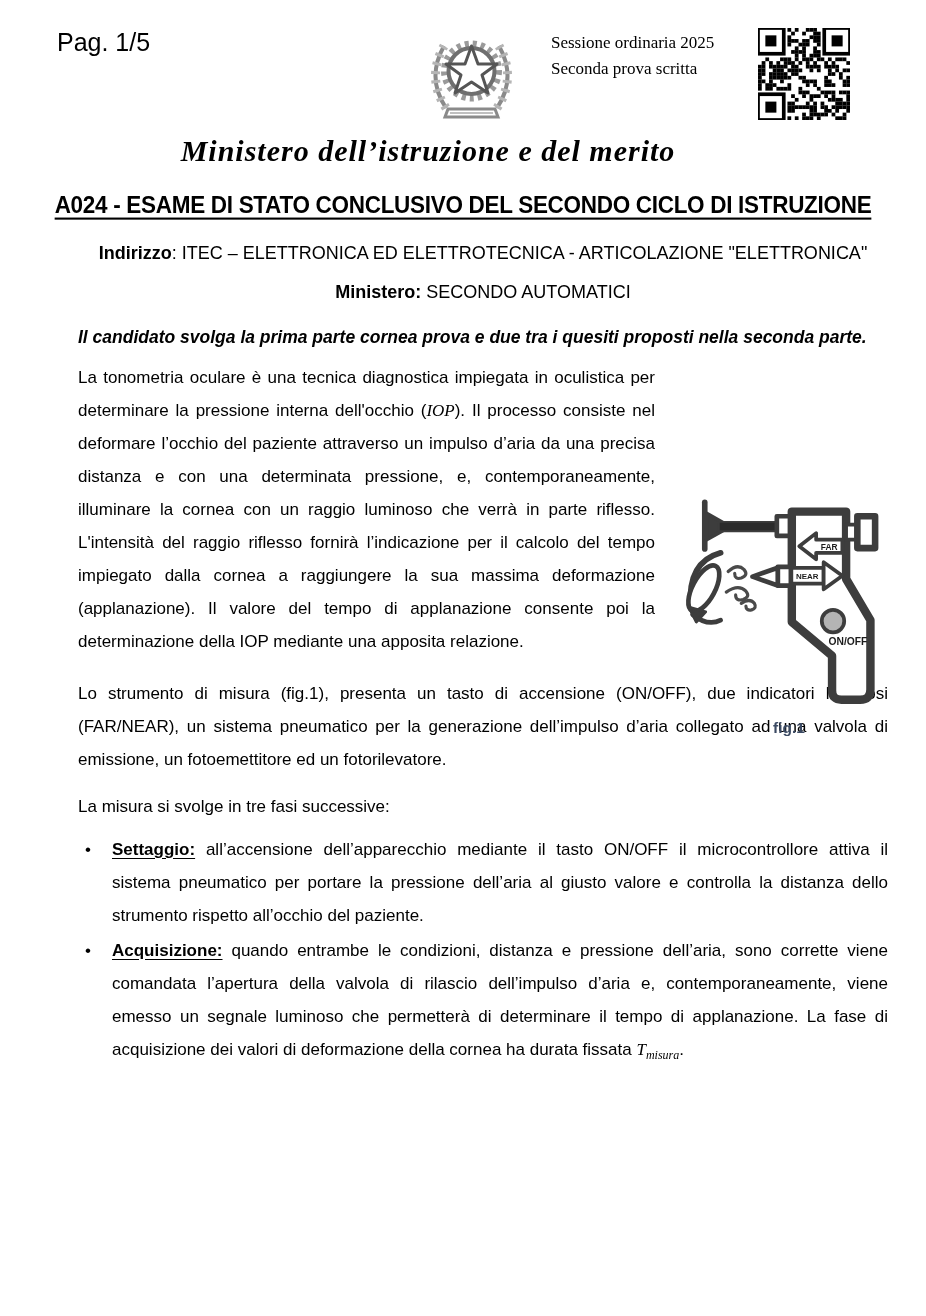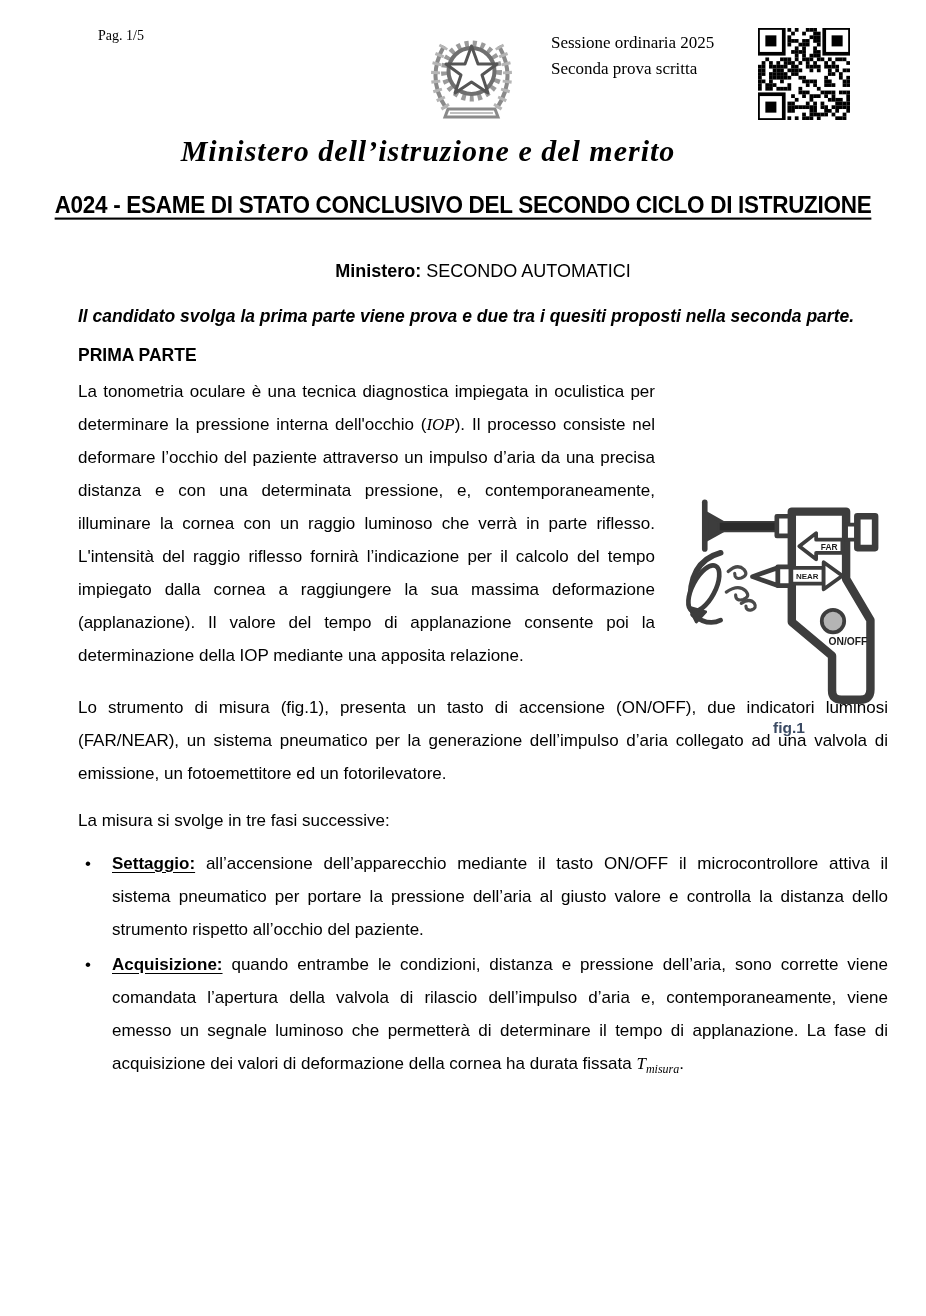"Pag. 1/5" .pagenum { font-family: Liberation Serif, serif -> Liberation Sans, sans-serif; font-size: 14px -> 25px; margin-left: 41px -> none }
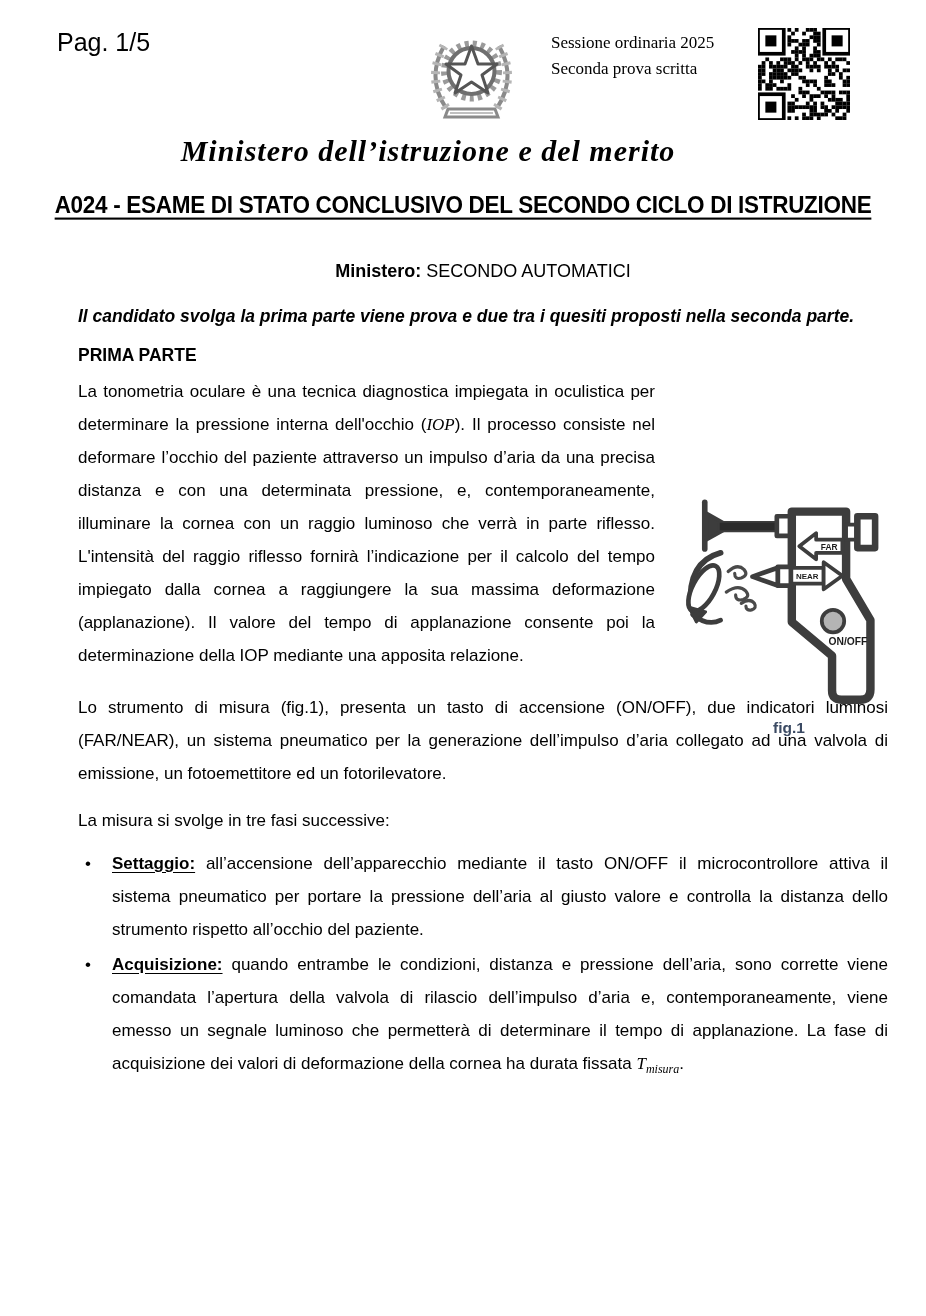"Indirizzo: ITEC – ELETTRONICA ED" div.row-indirizzo { html: none -> <div><span>Indirizzo</span><span>: ITEC – ELETTRONICA ED ELETTROTECNICA - ARTICOLAZIONE "ELETTRONICA"</span></div> }
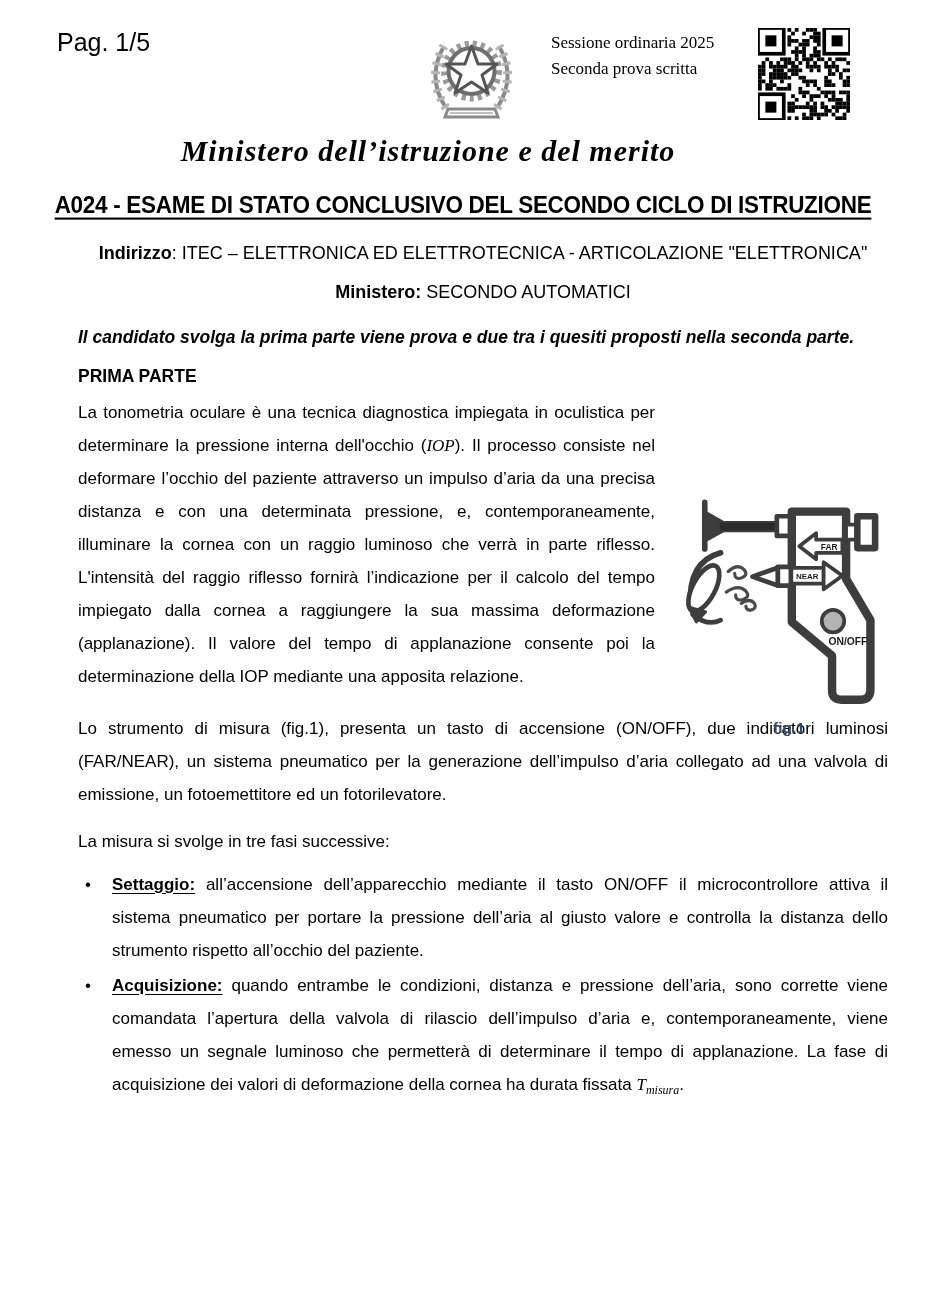"Il candidato svolga la prima" div.instruction { text: viene -> cornea }
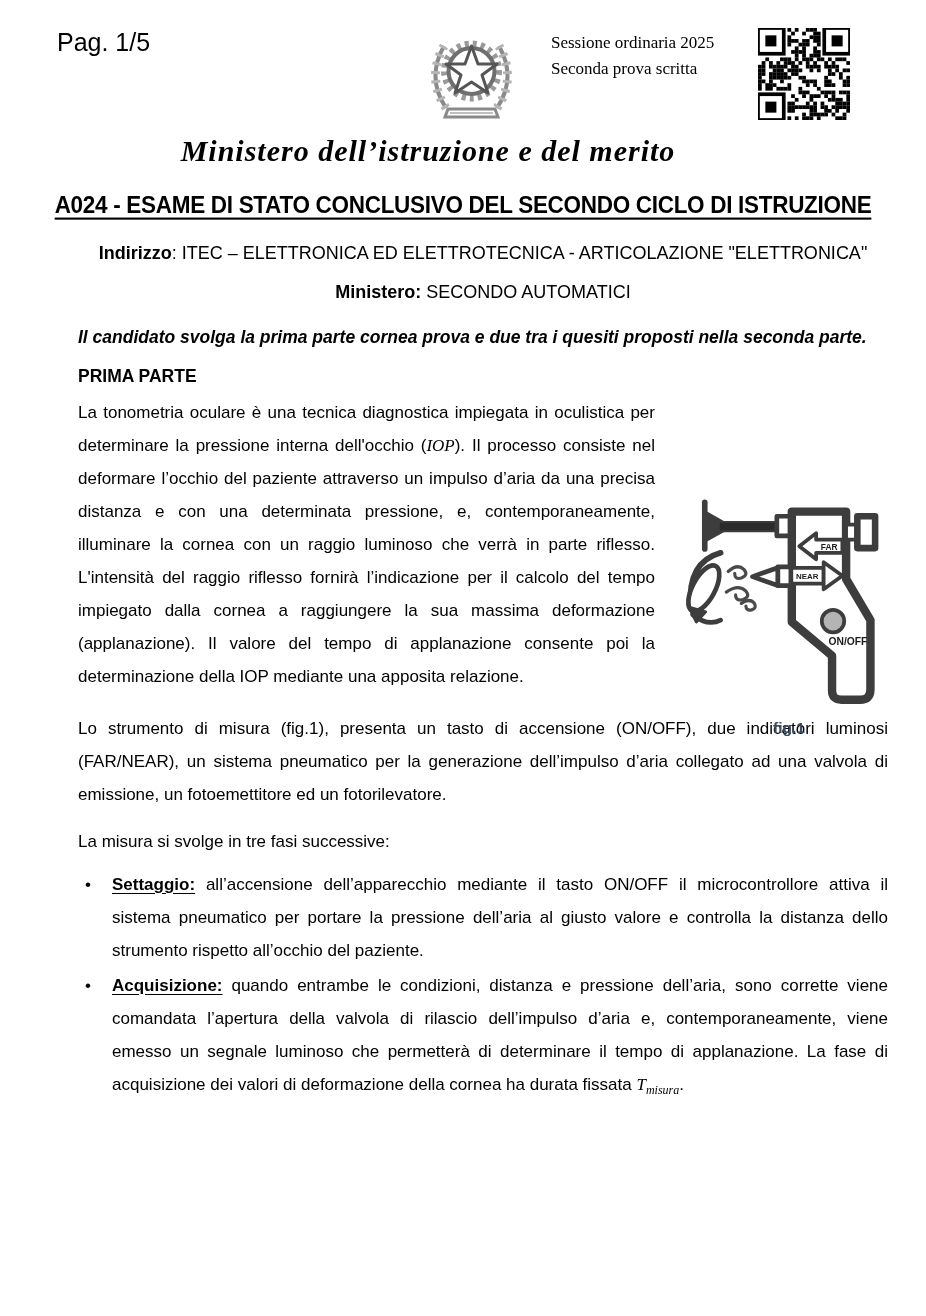"PRIMA PARTE" div.section-heading { html: <div>PRIMA PARTE</div> -> none }
